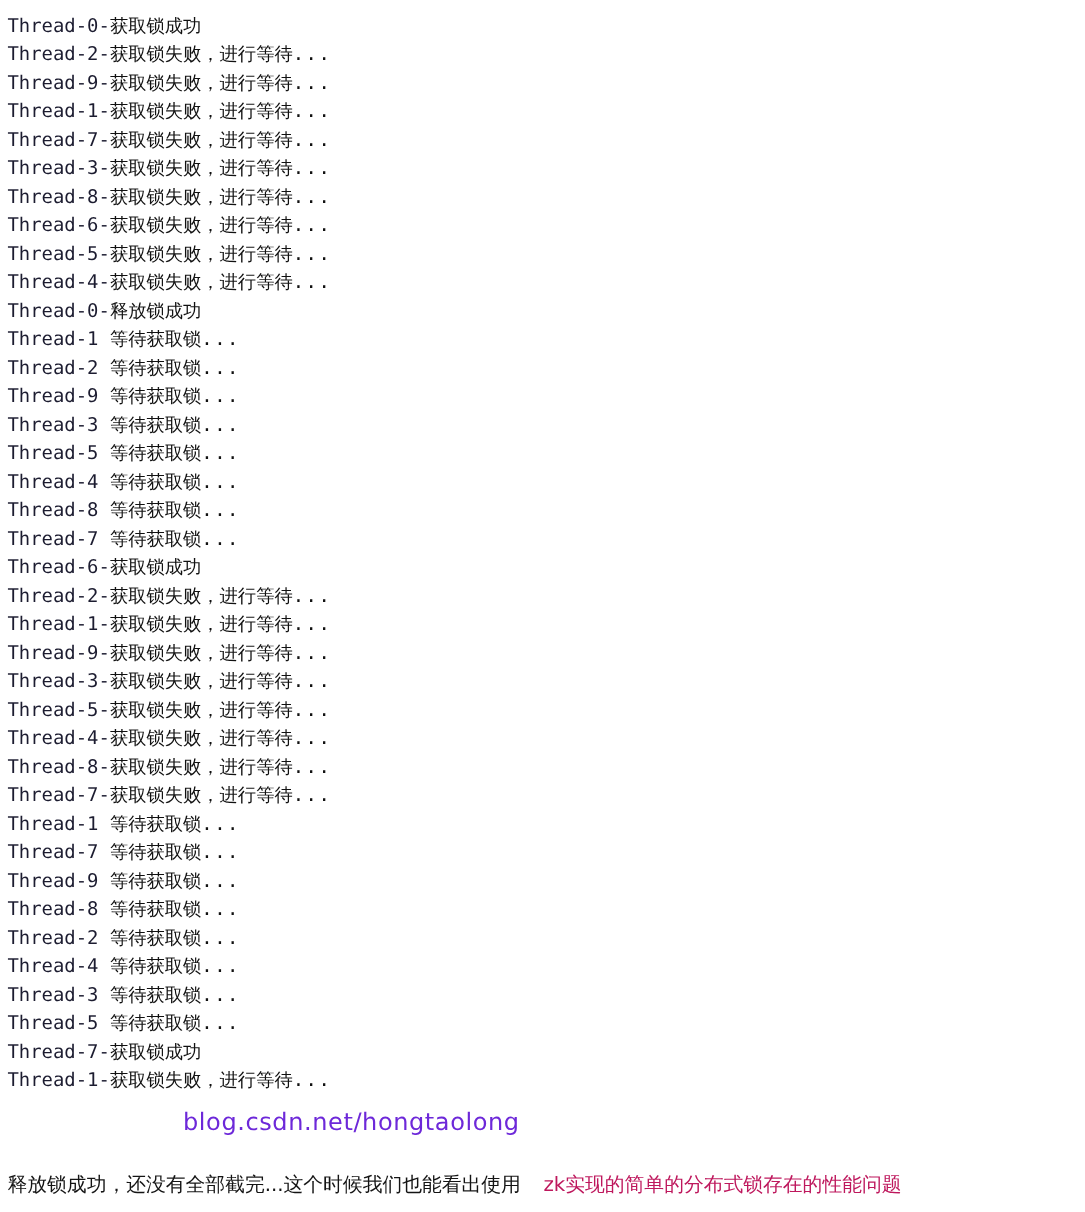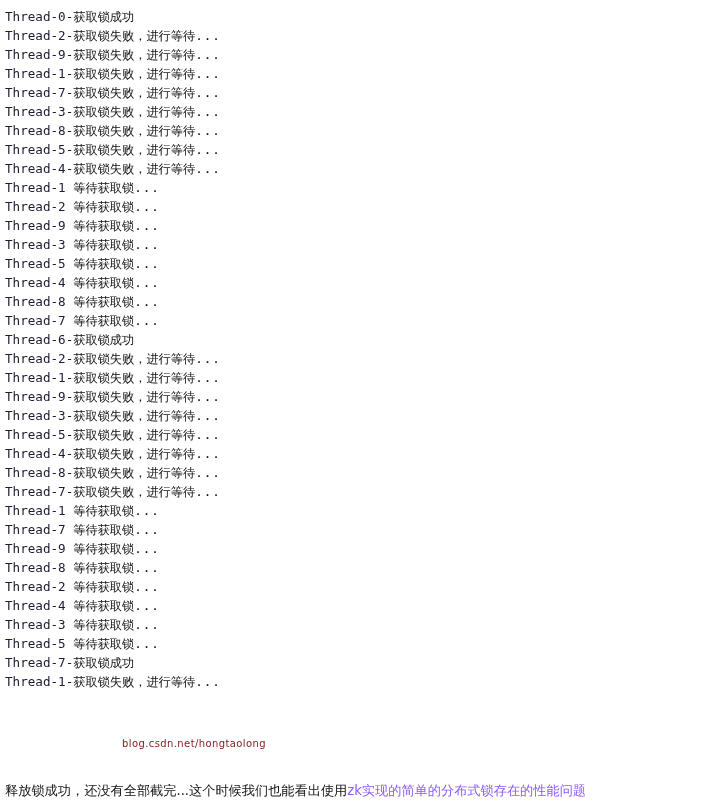"Thread-6-获取锁失败，进行等待..." div.log-line { html: none -> <div><span>Thread-6</span><span>-</span><span>获取锁失败，进行等待</span><span>...</span></div> }
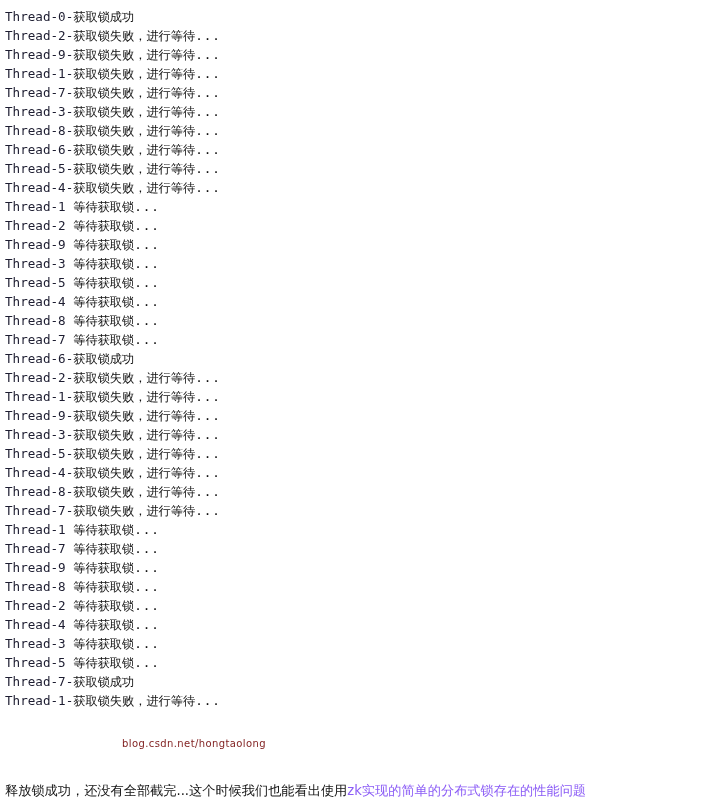"Thread-0-释放锁成功" div.log-line { html: none -> <div><span>Thread-0</span><span>-</span><span>释放锁成功</span><span></span></div> }
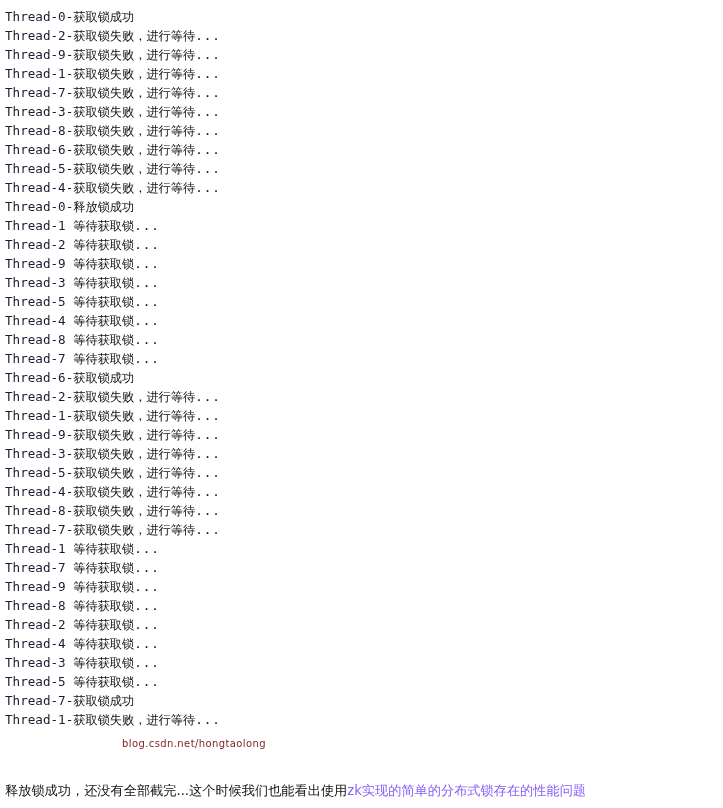"blog.csdn.net/hongtaolong" #watermark { color: #7f1d1d -> #6d28d9; font-size: 10px -> 16px }
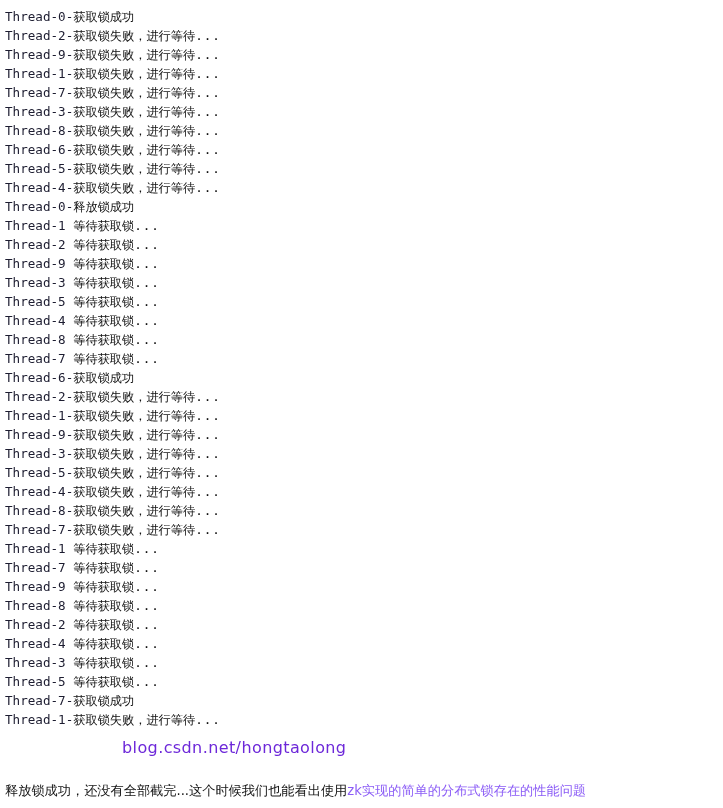"zk实现的简单的分布式锁存在的性能问题" span.hl { color: #8b5cf6 -> #be185d; padding-left: none -> 15px }
